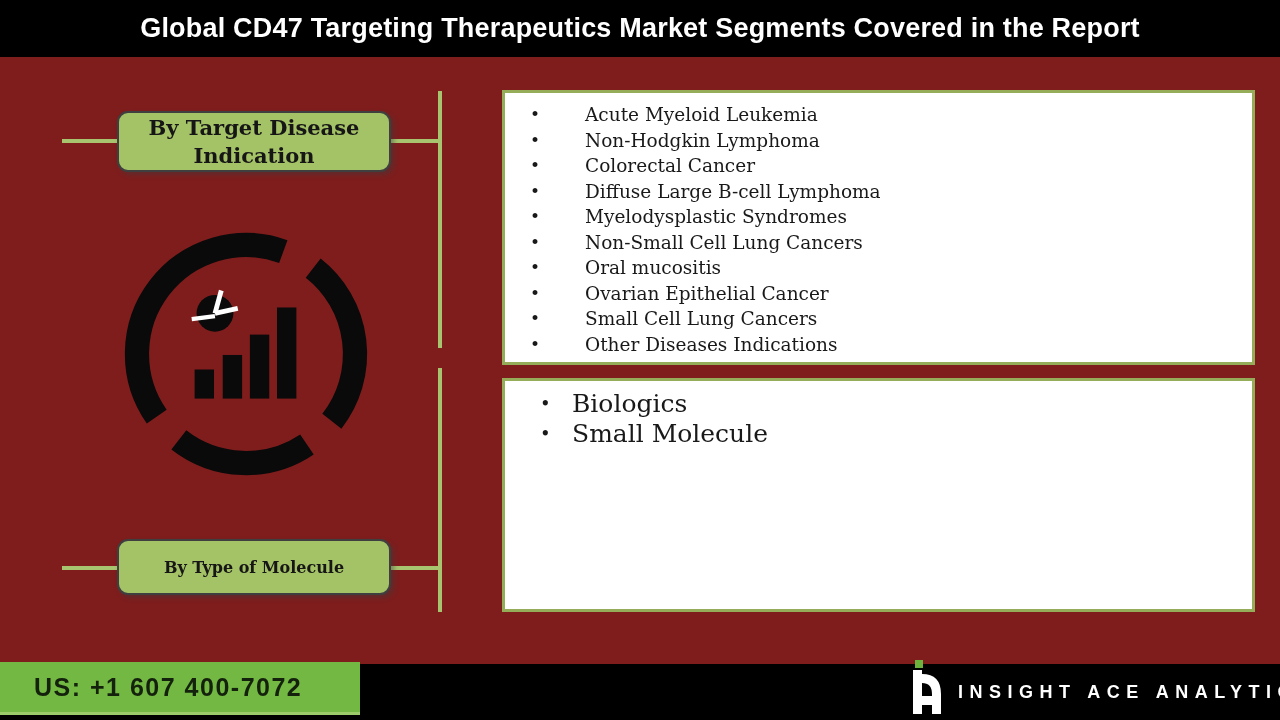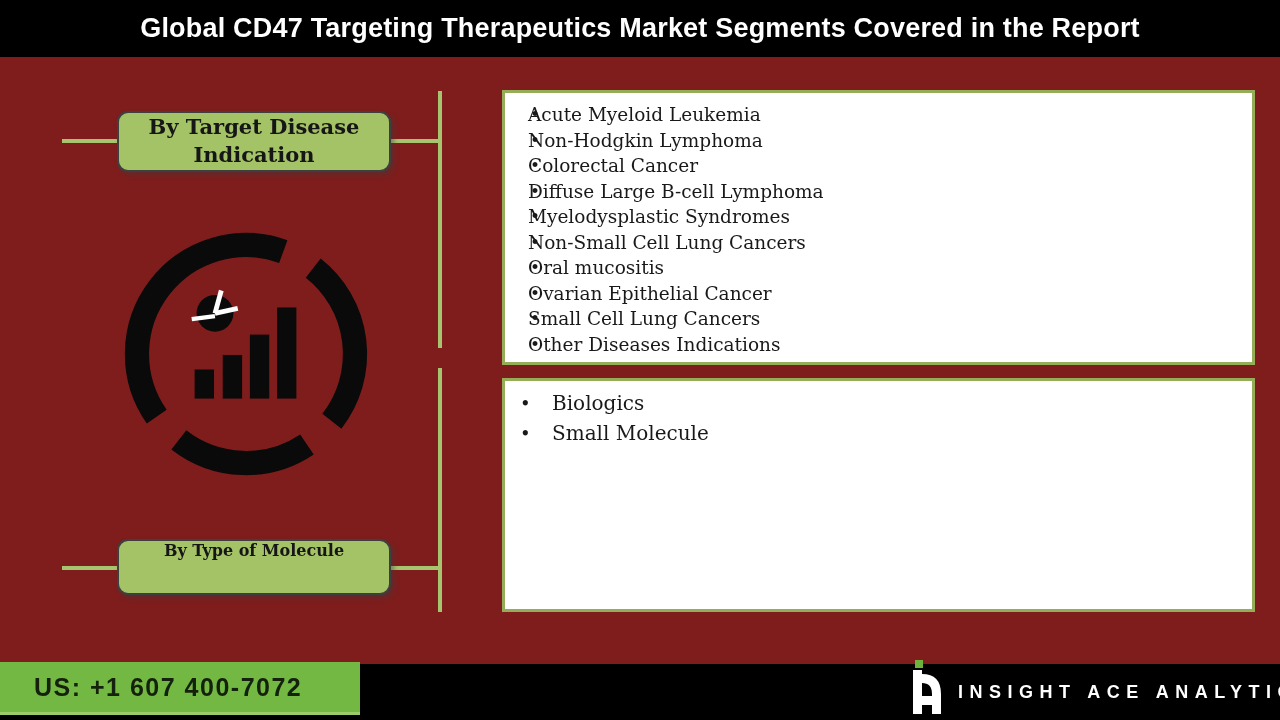"By Target Disease Indication" .label-box { align-items: flex-start -> center }
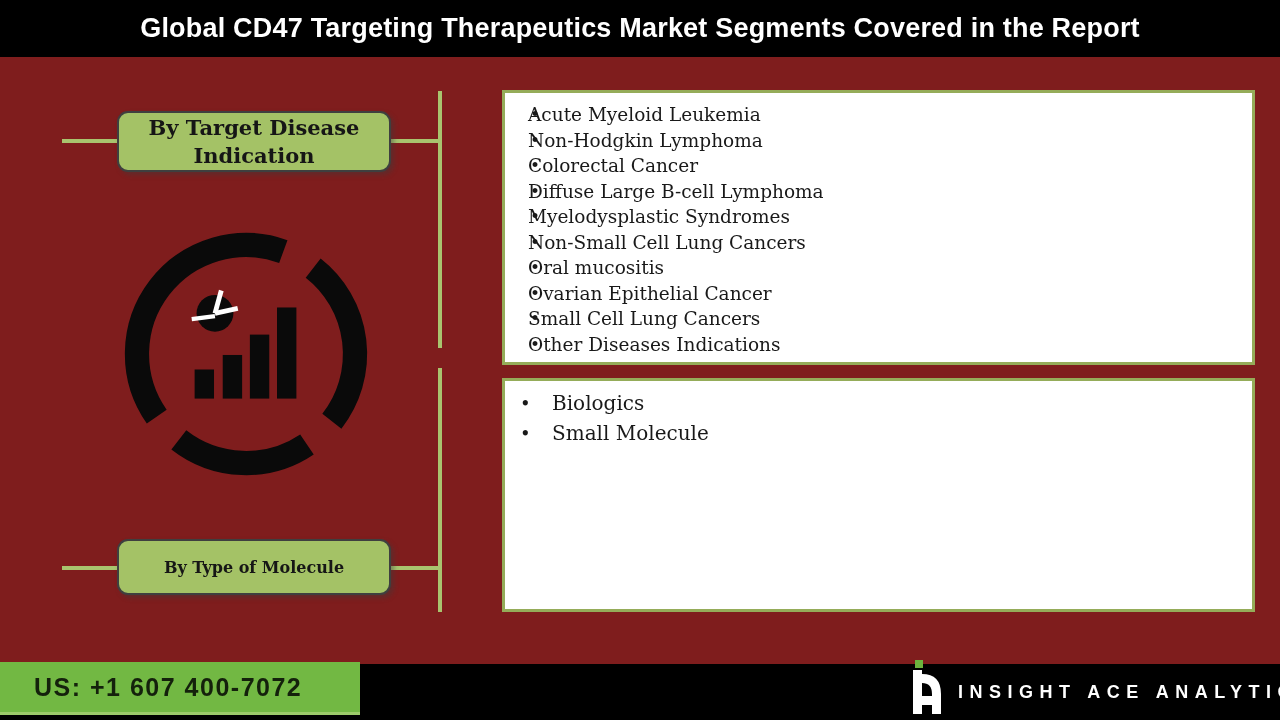"Acute Myeloid Leukemia" #listbox1 li { padding-left: 23px -> 80px }
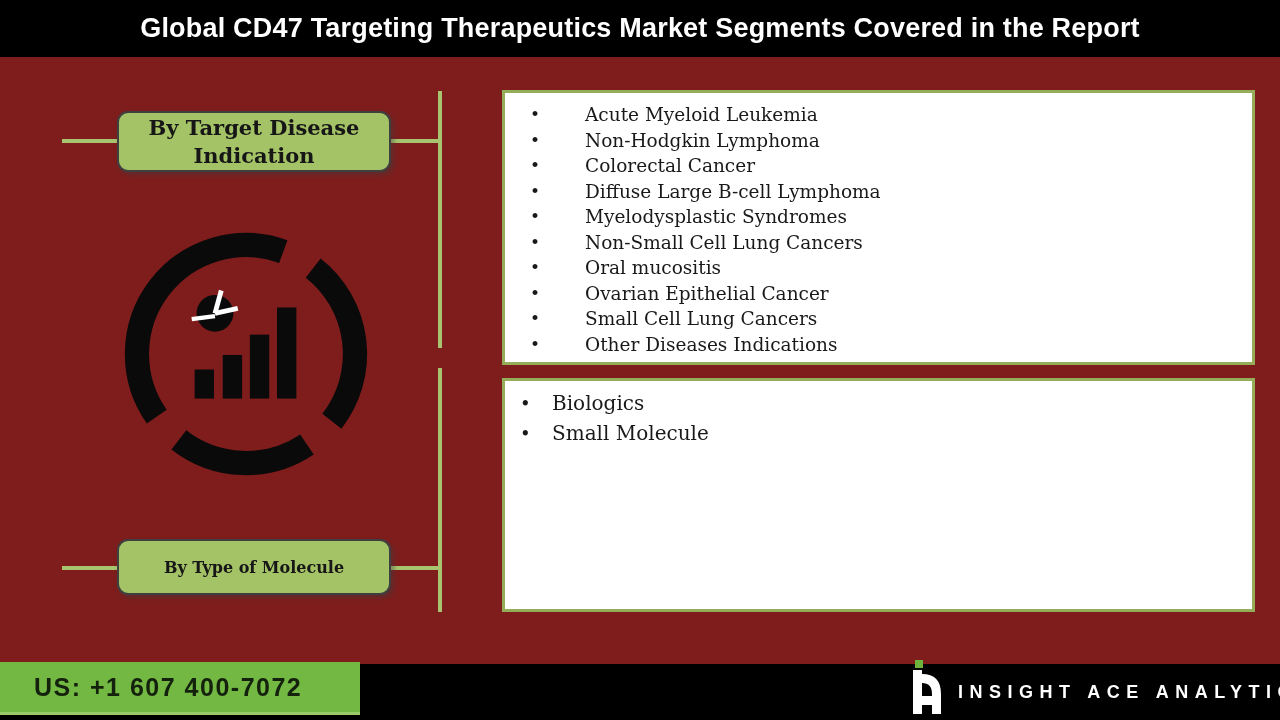"Biologics" #listbox2 ul { font-size: 20px -> 25px; padding-left: none -> 20px }
